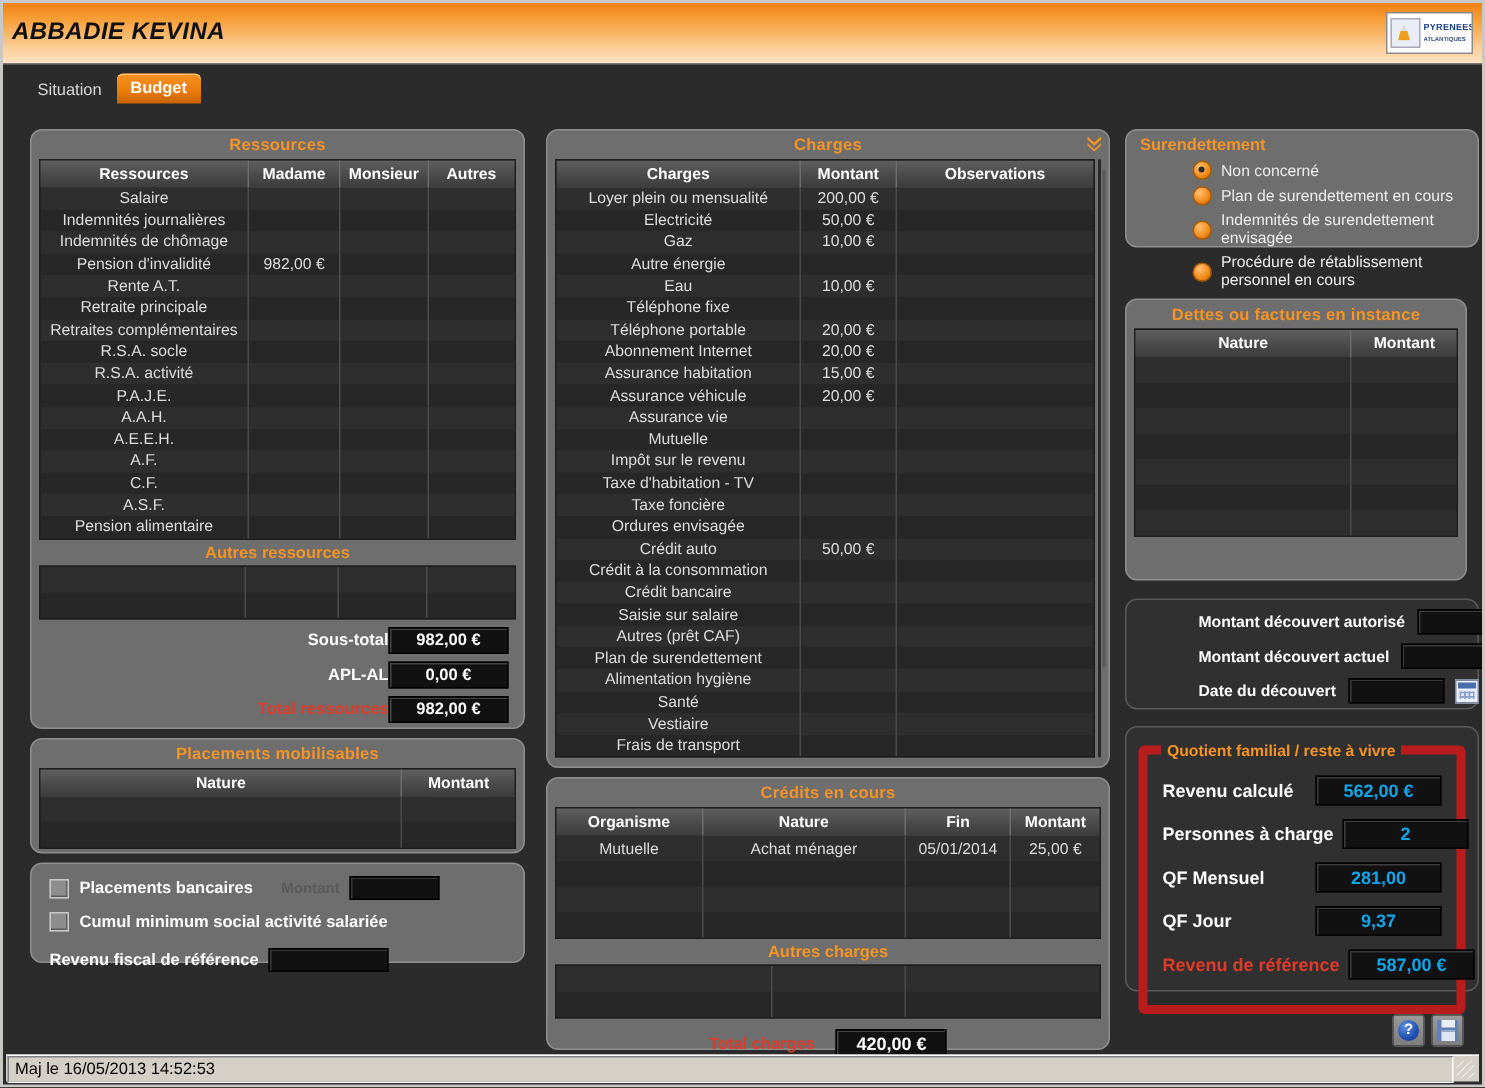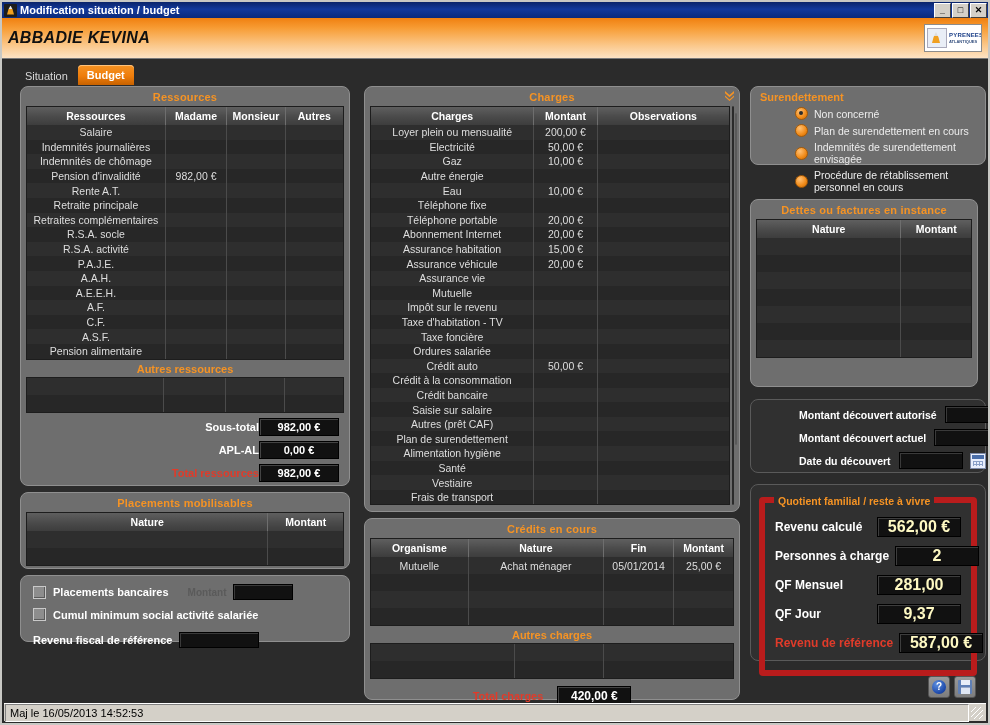"Modification situation / budget" div { html: <div> <span></span> <span>Modification situation / budget</span> <span> <span>_</span> <span>□</span> <span>✕</span> </span> </div> -> none }
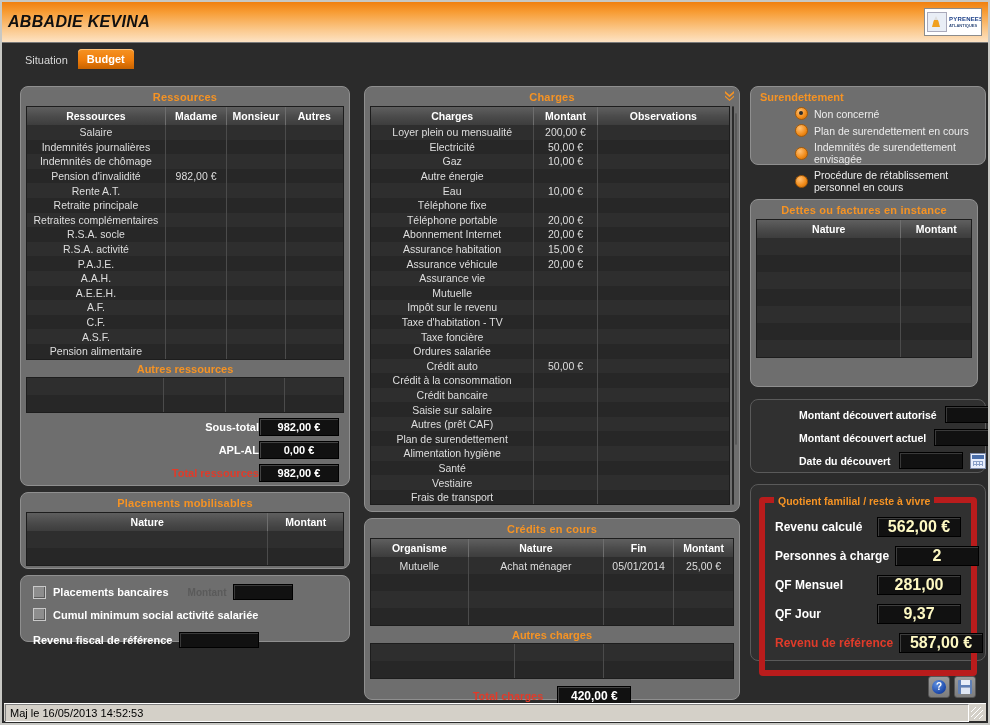"Ordures salariée" td { text: salariée -> envisagée }
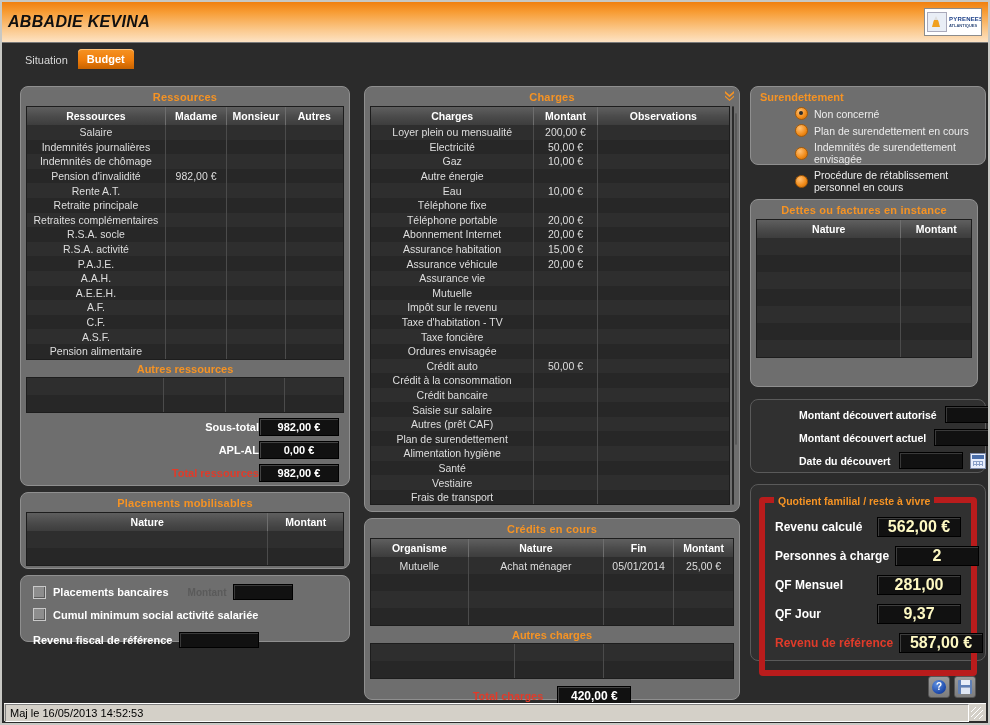"562,00 €" .qrow .qval { color: #fef9c3 -> #0ea5e9; font-size: 16px -> 12px }
